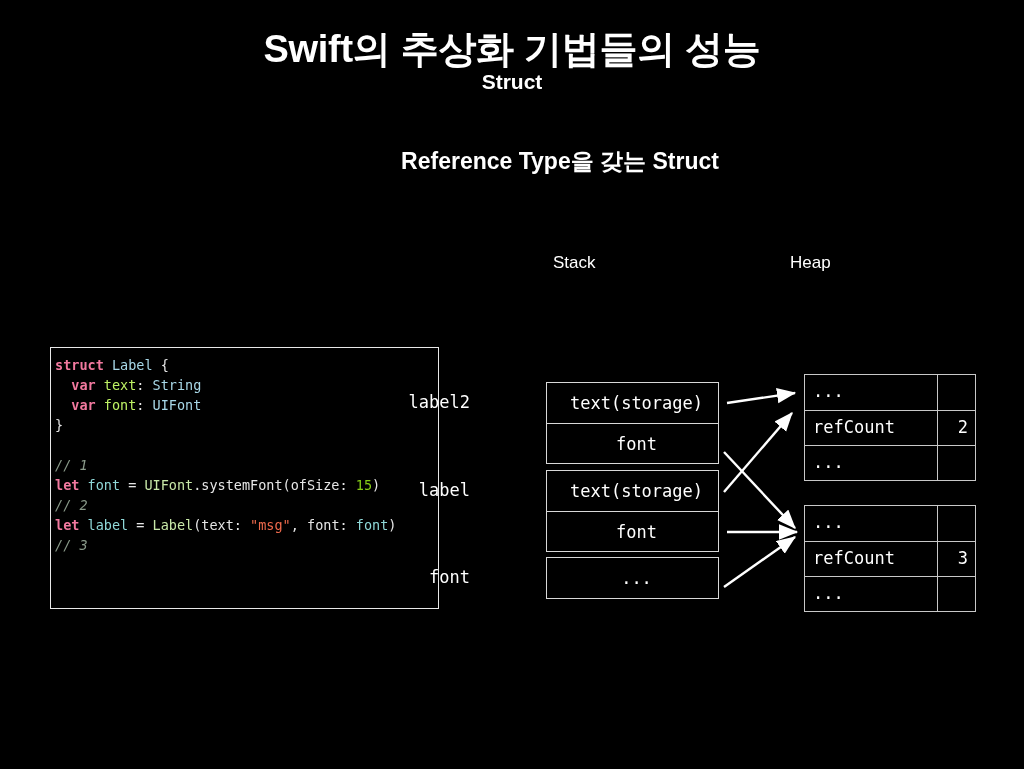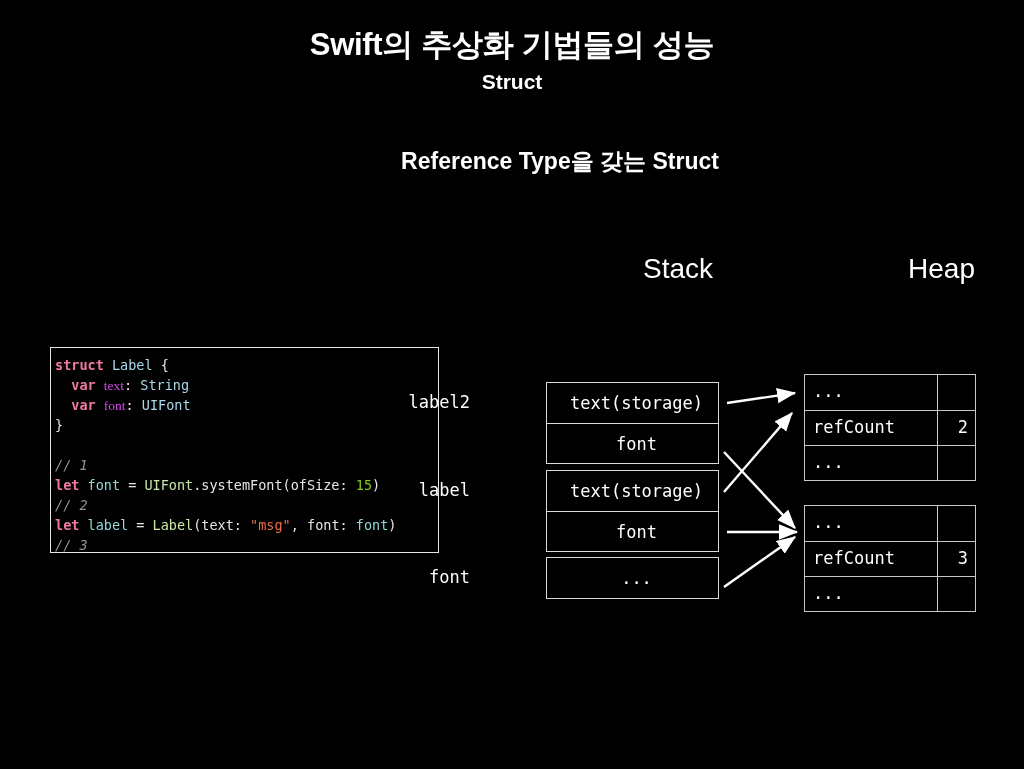"Swift의 추상화 기법들의 성능" .title-main { font-size: 31px -> 38px }
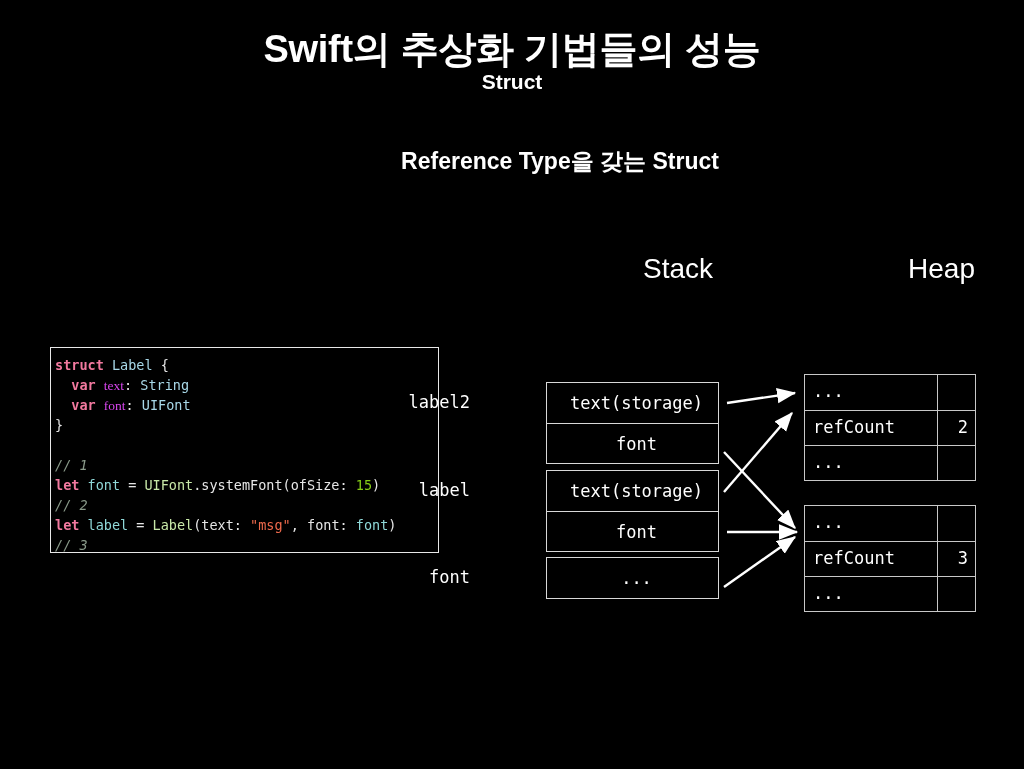"Stack" .col-heading { font-size: 28px -> 17px; text-align: right -> left }
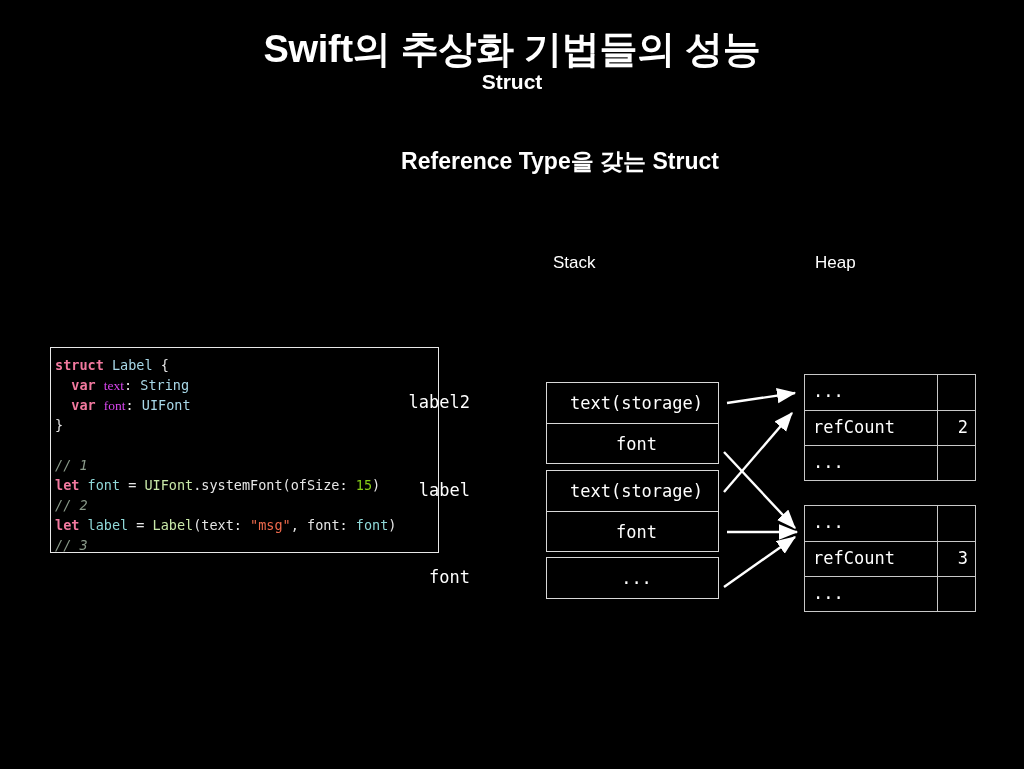"Heap" #heading-heap { left: 815px -> 790px }
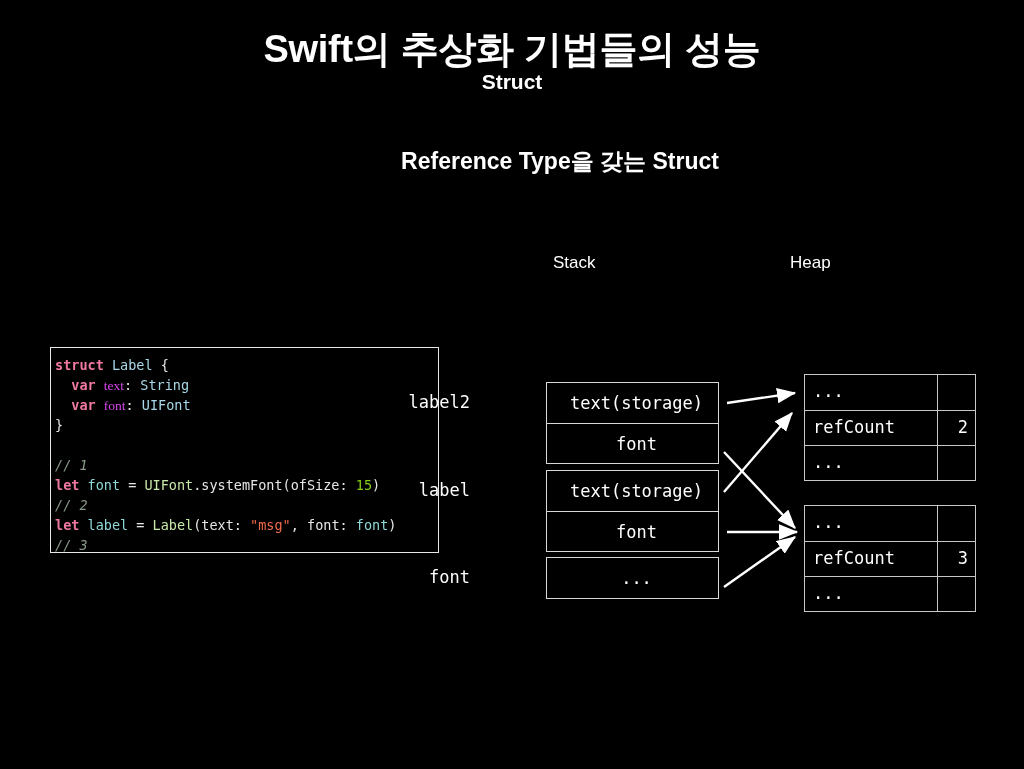"struct Label {" .code-block { height: 206px -> 262px }
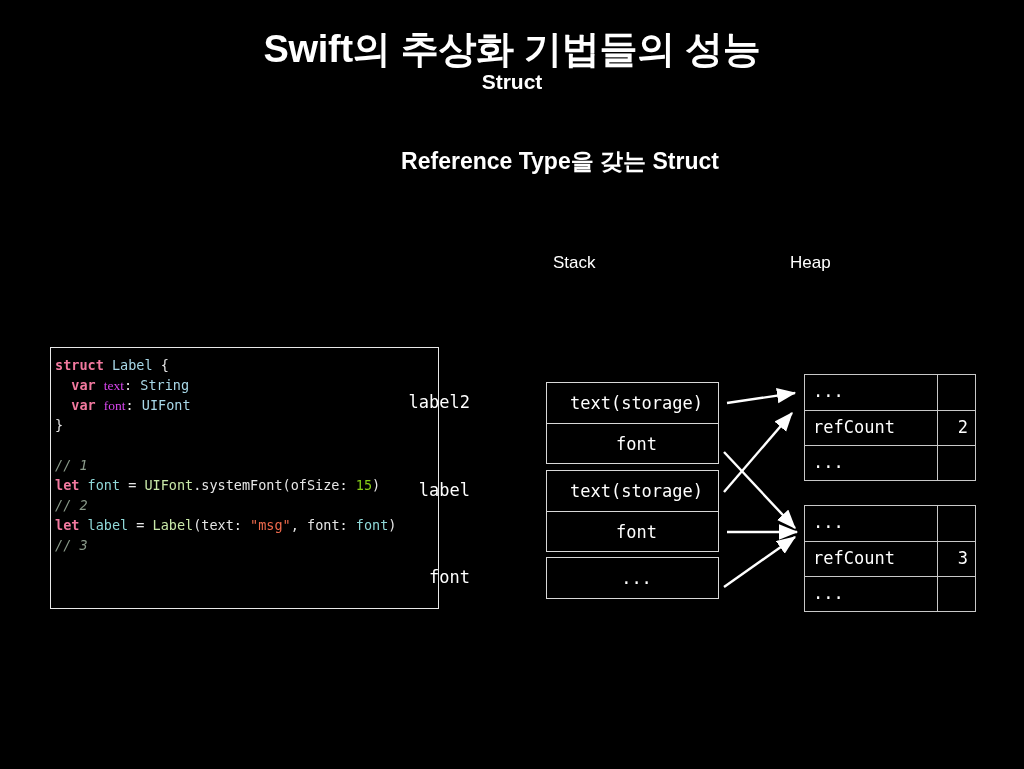"text" .tok-prop { color: #d946ef -> #bef264; font-family: Liberation Serif, serif -> none }
